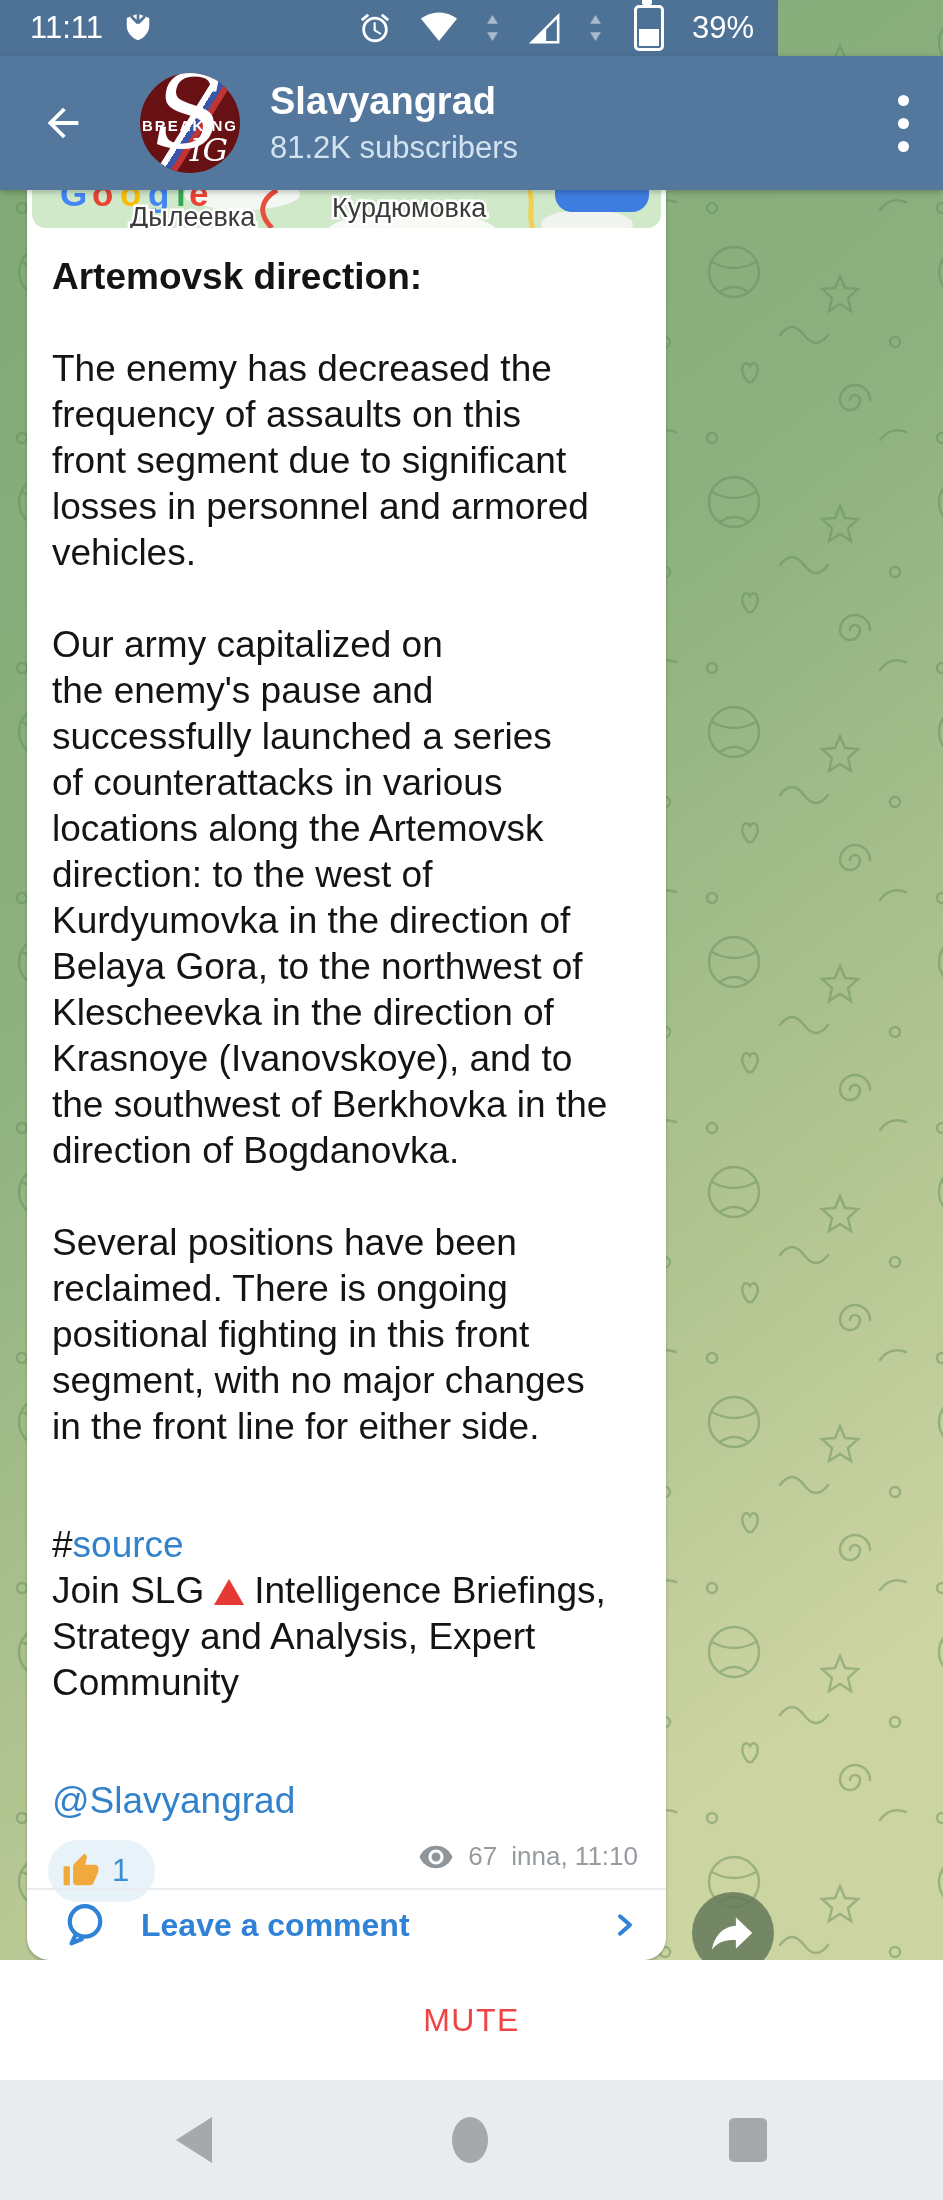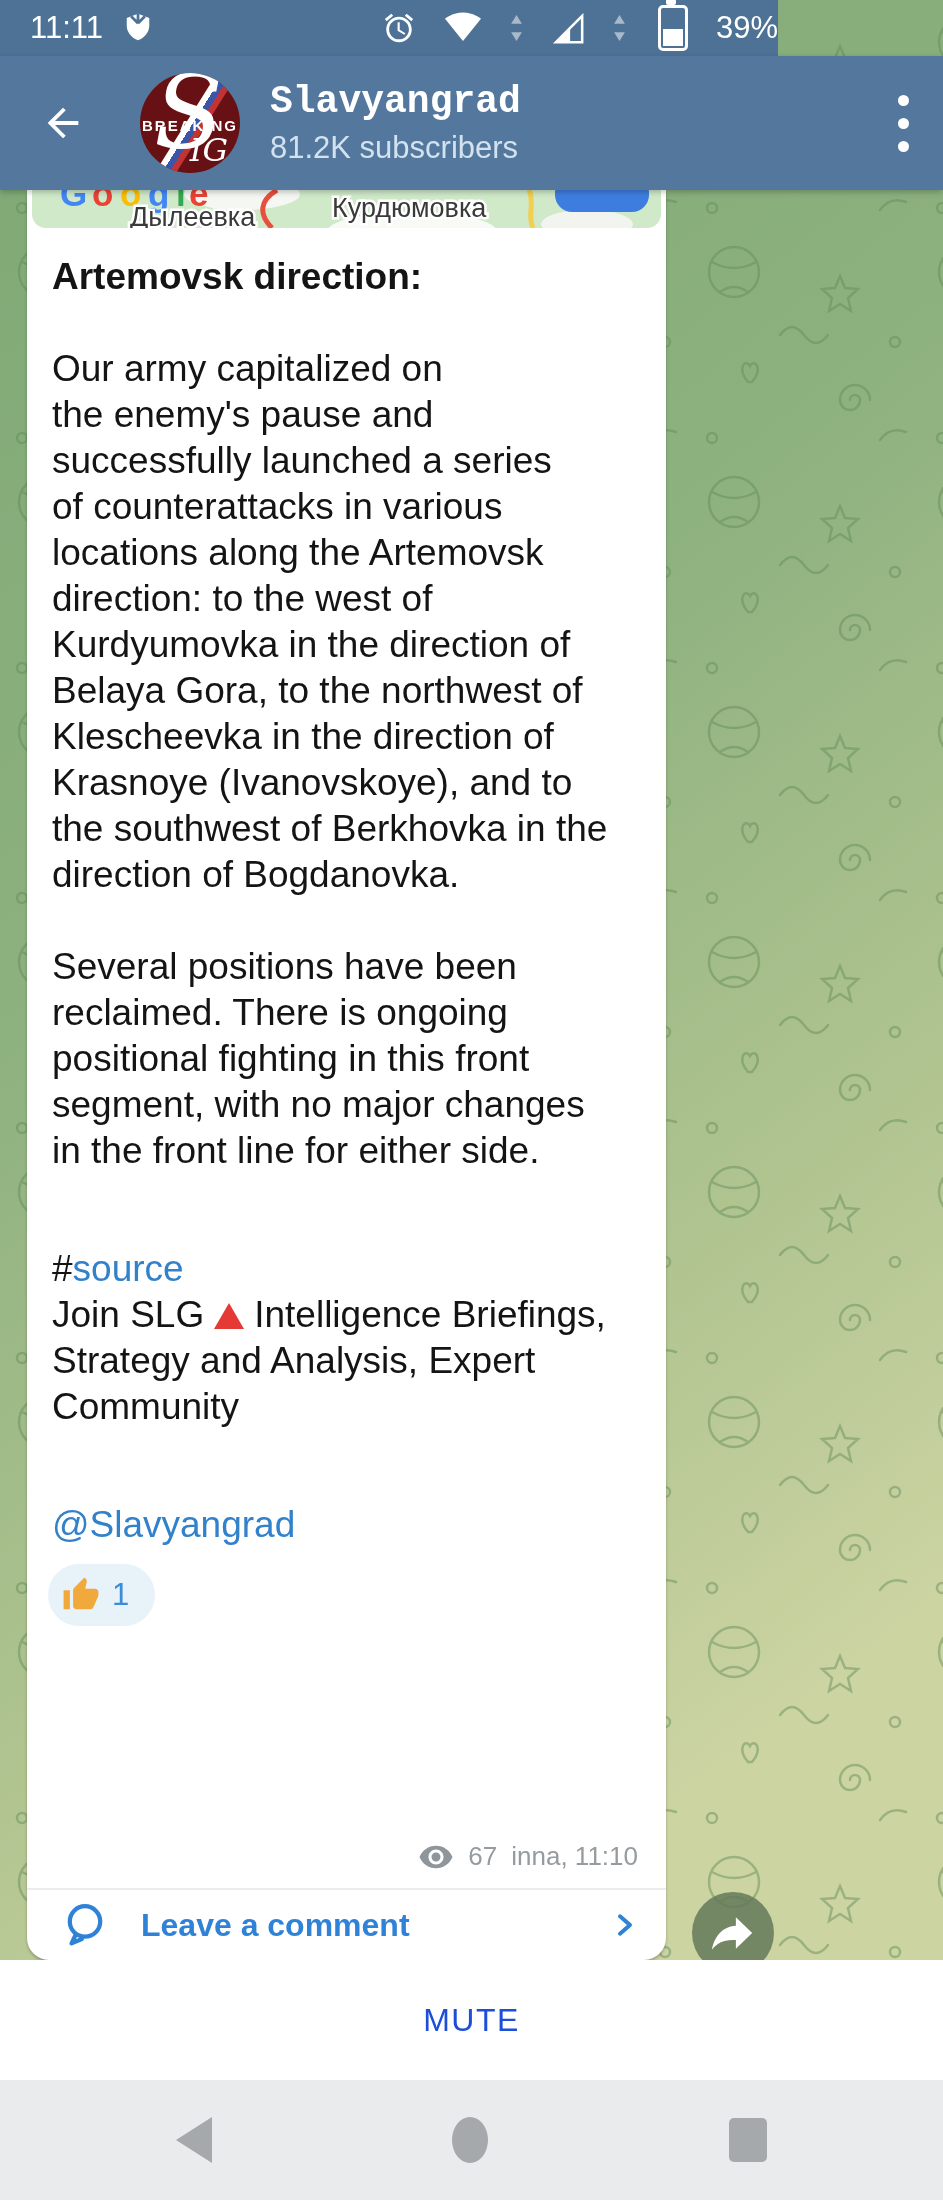"39%" .sb-right { margin-right: none -> 24px }
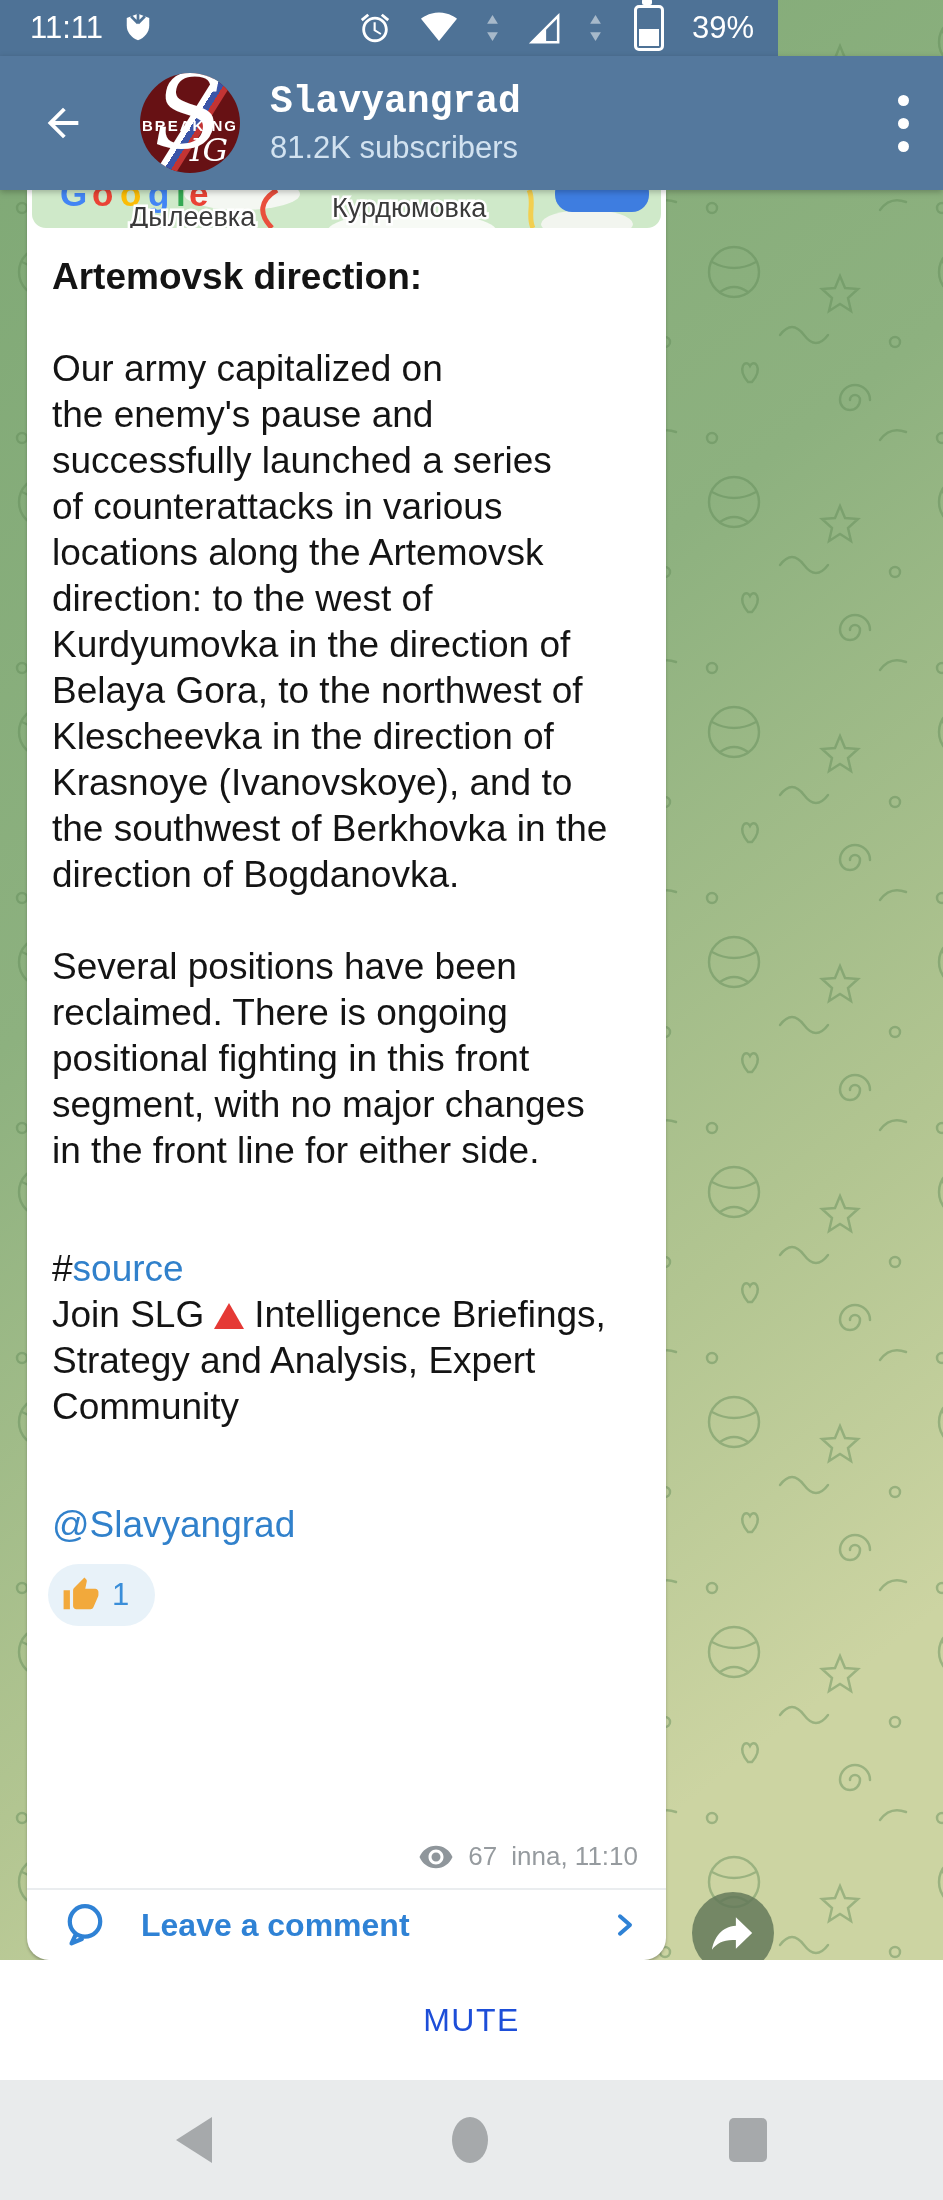"Slavyangrad" .title { font-family: Liberation Mono, monospace -> none }
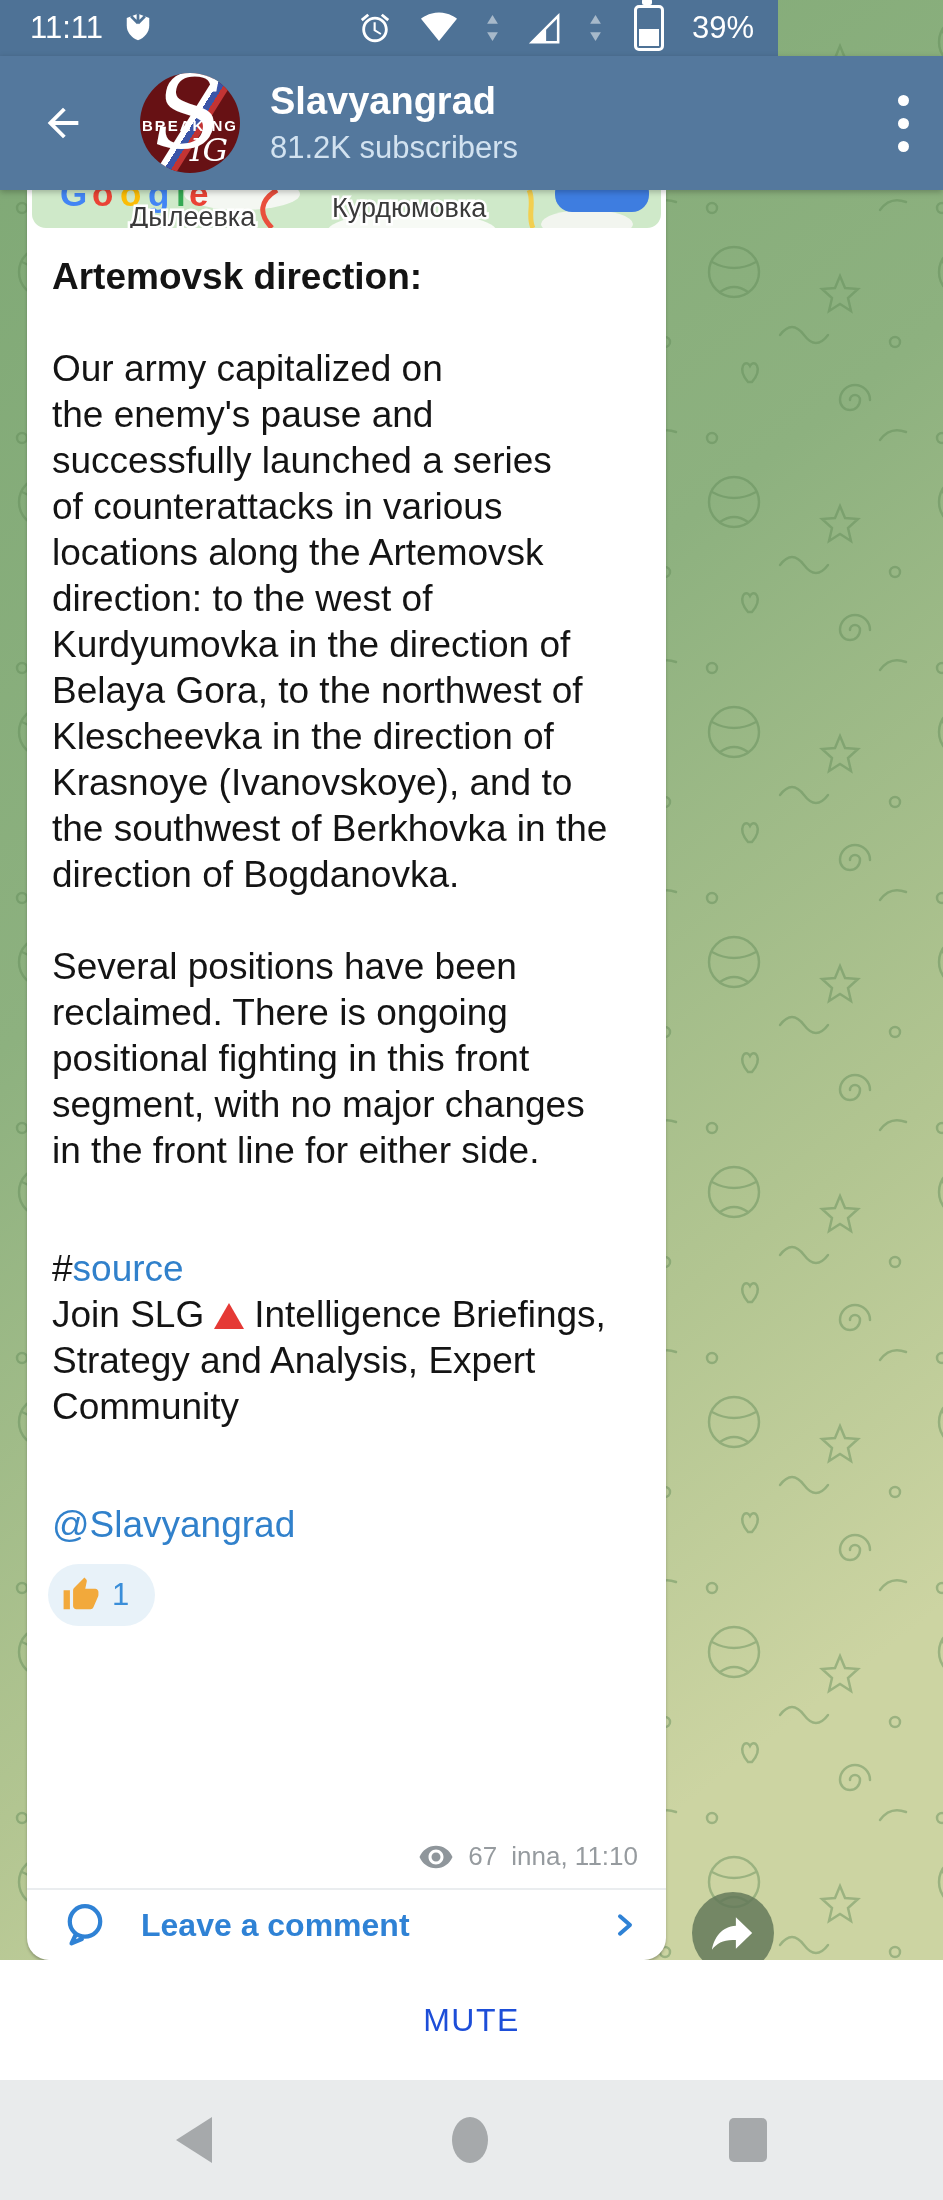"The enemy has decreased the" div.line { html: none -> <div>The enemy has decreased the frequency of assaults on this front segment due to significant losses in personnel and armored vehicles.</div> }
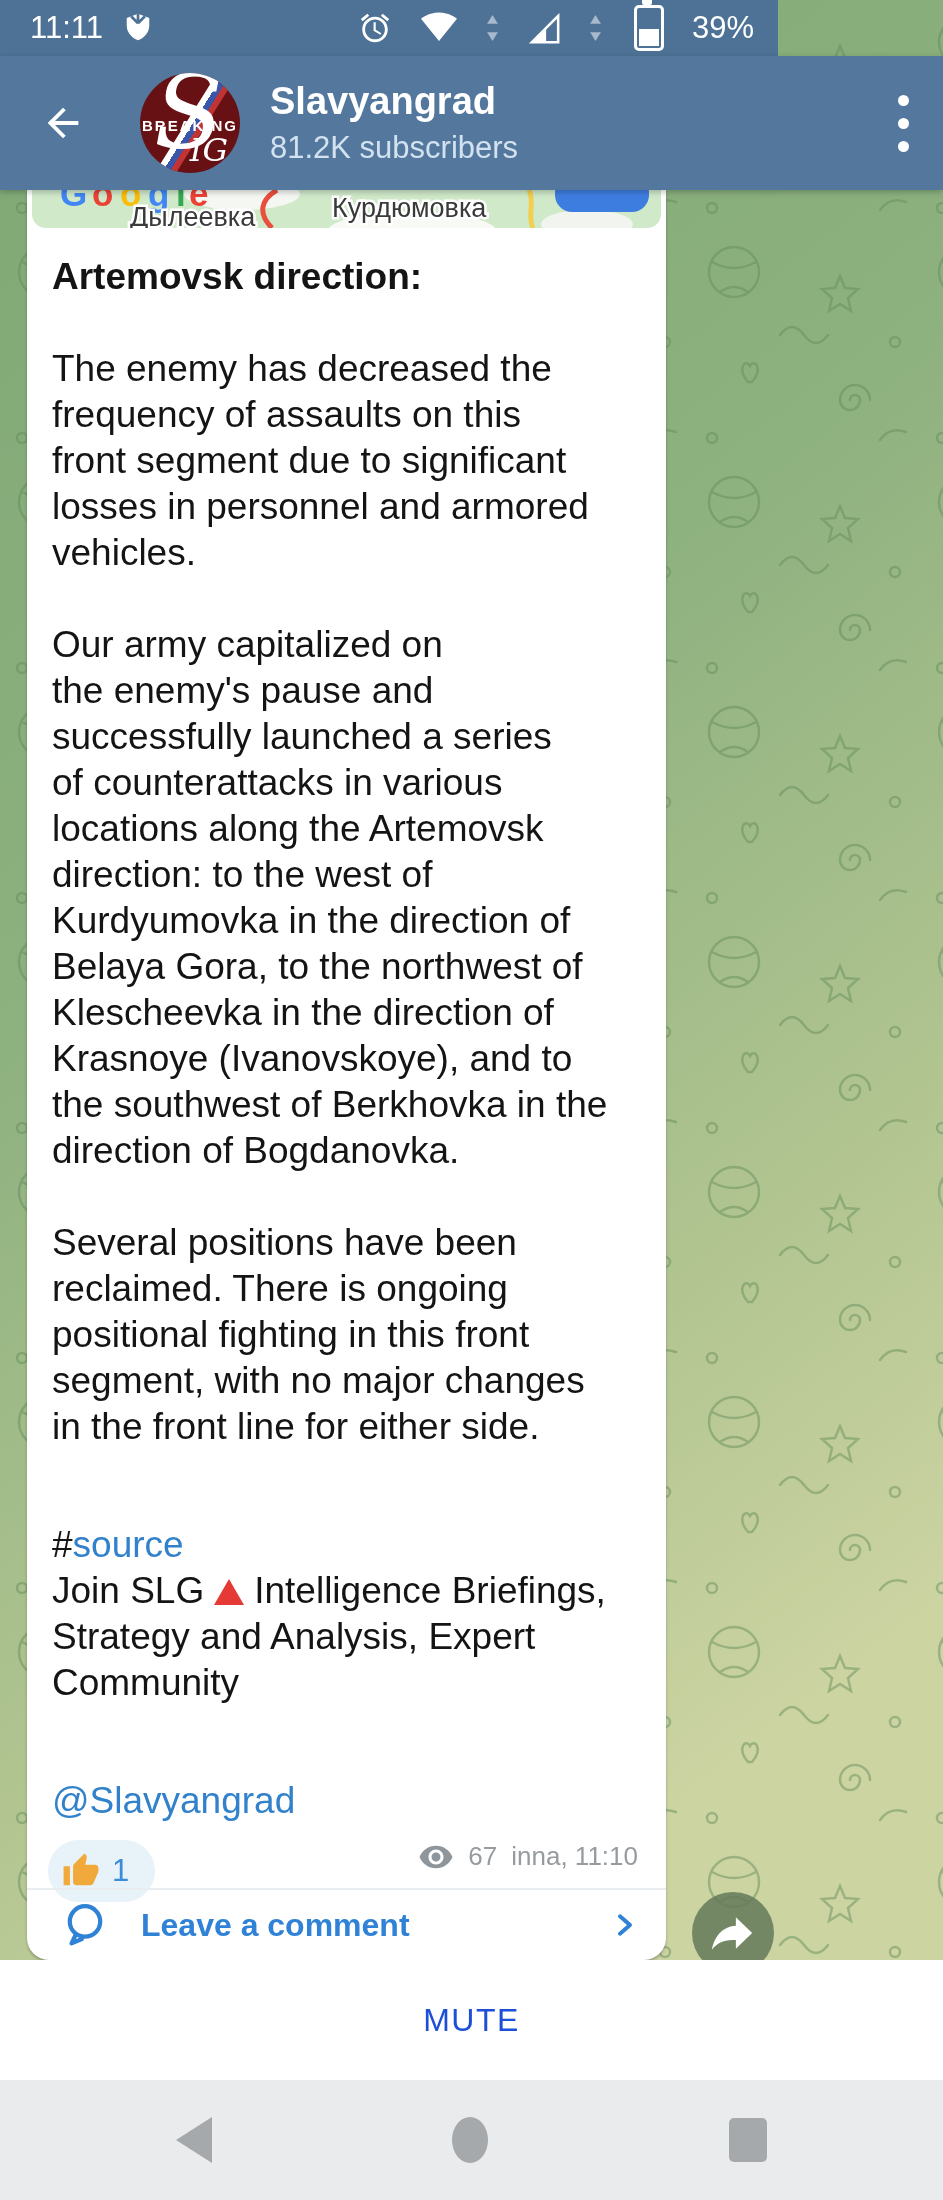"MUTE" .mute-btn { color: #1d4ed8 -> #ef4444 }
